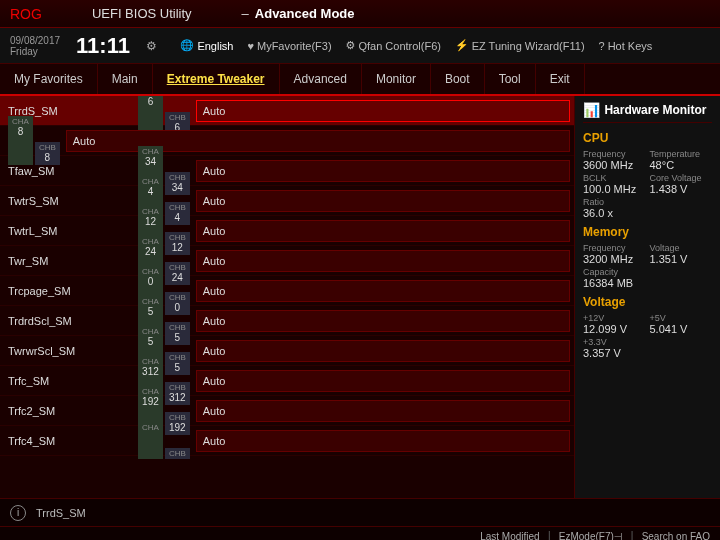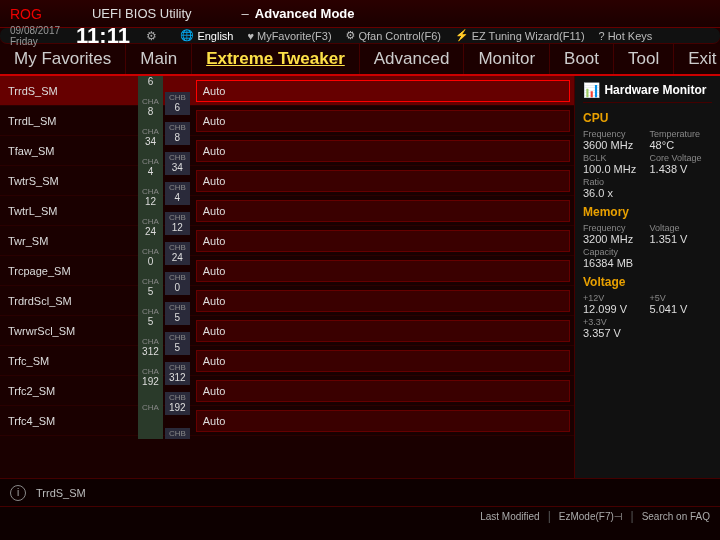"09/08/2017" .info-bar { border-radius: 7px -> none; height: 16px -> 36px }
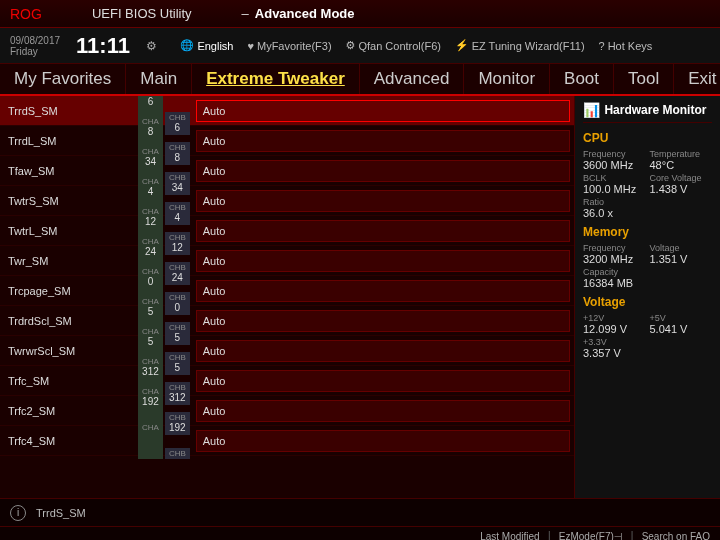"My Favorites" .nav-tab { font-size: 17px -> 12px }
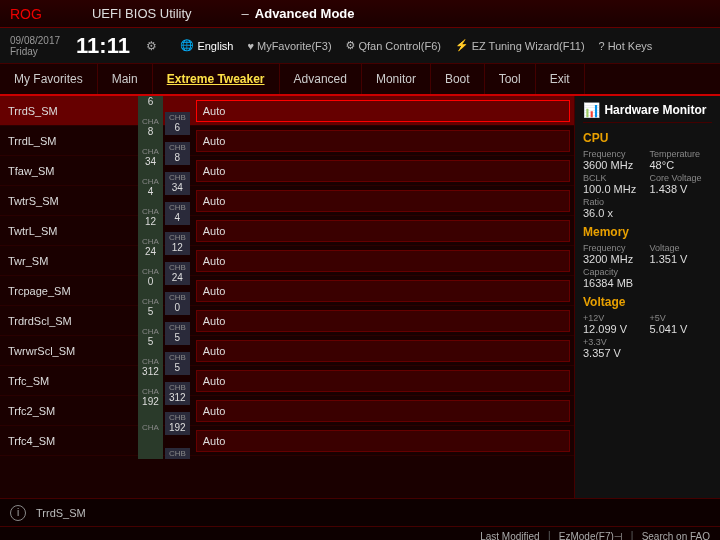"TrrdL_SM" span.setting-name { html: <span>TrrdL_SM</span> -> none }
